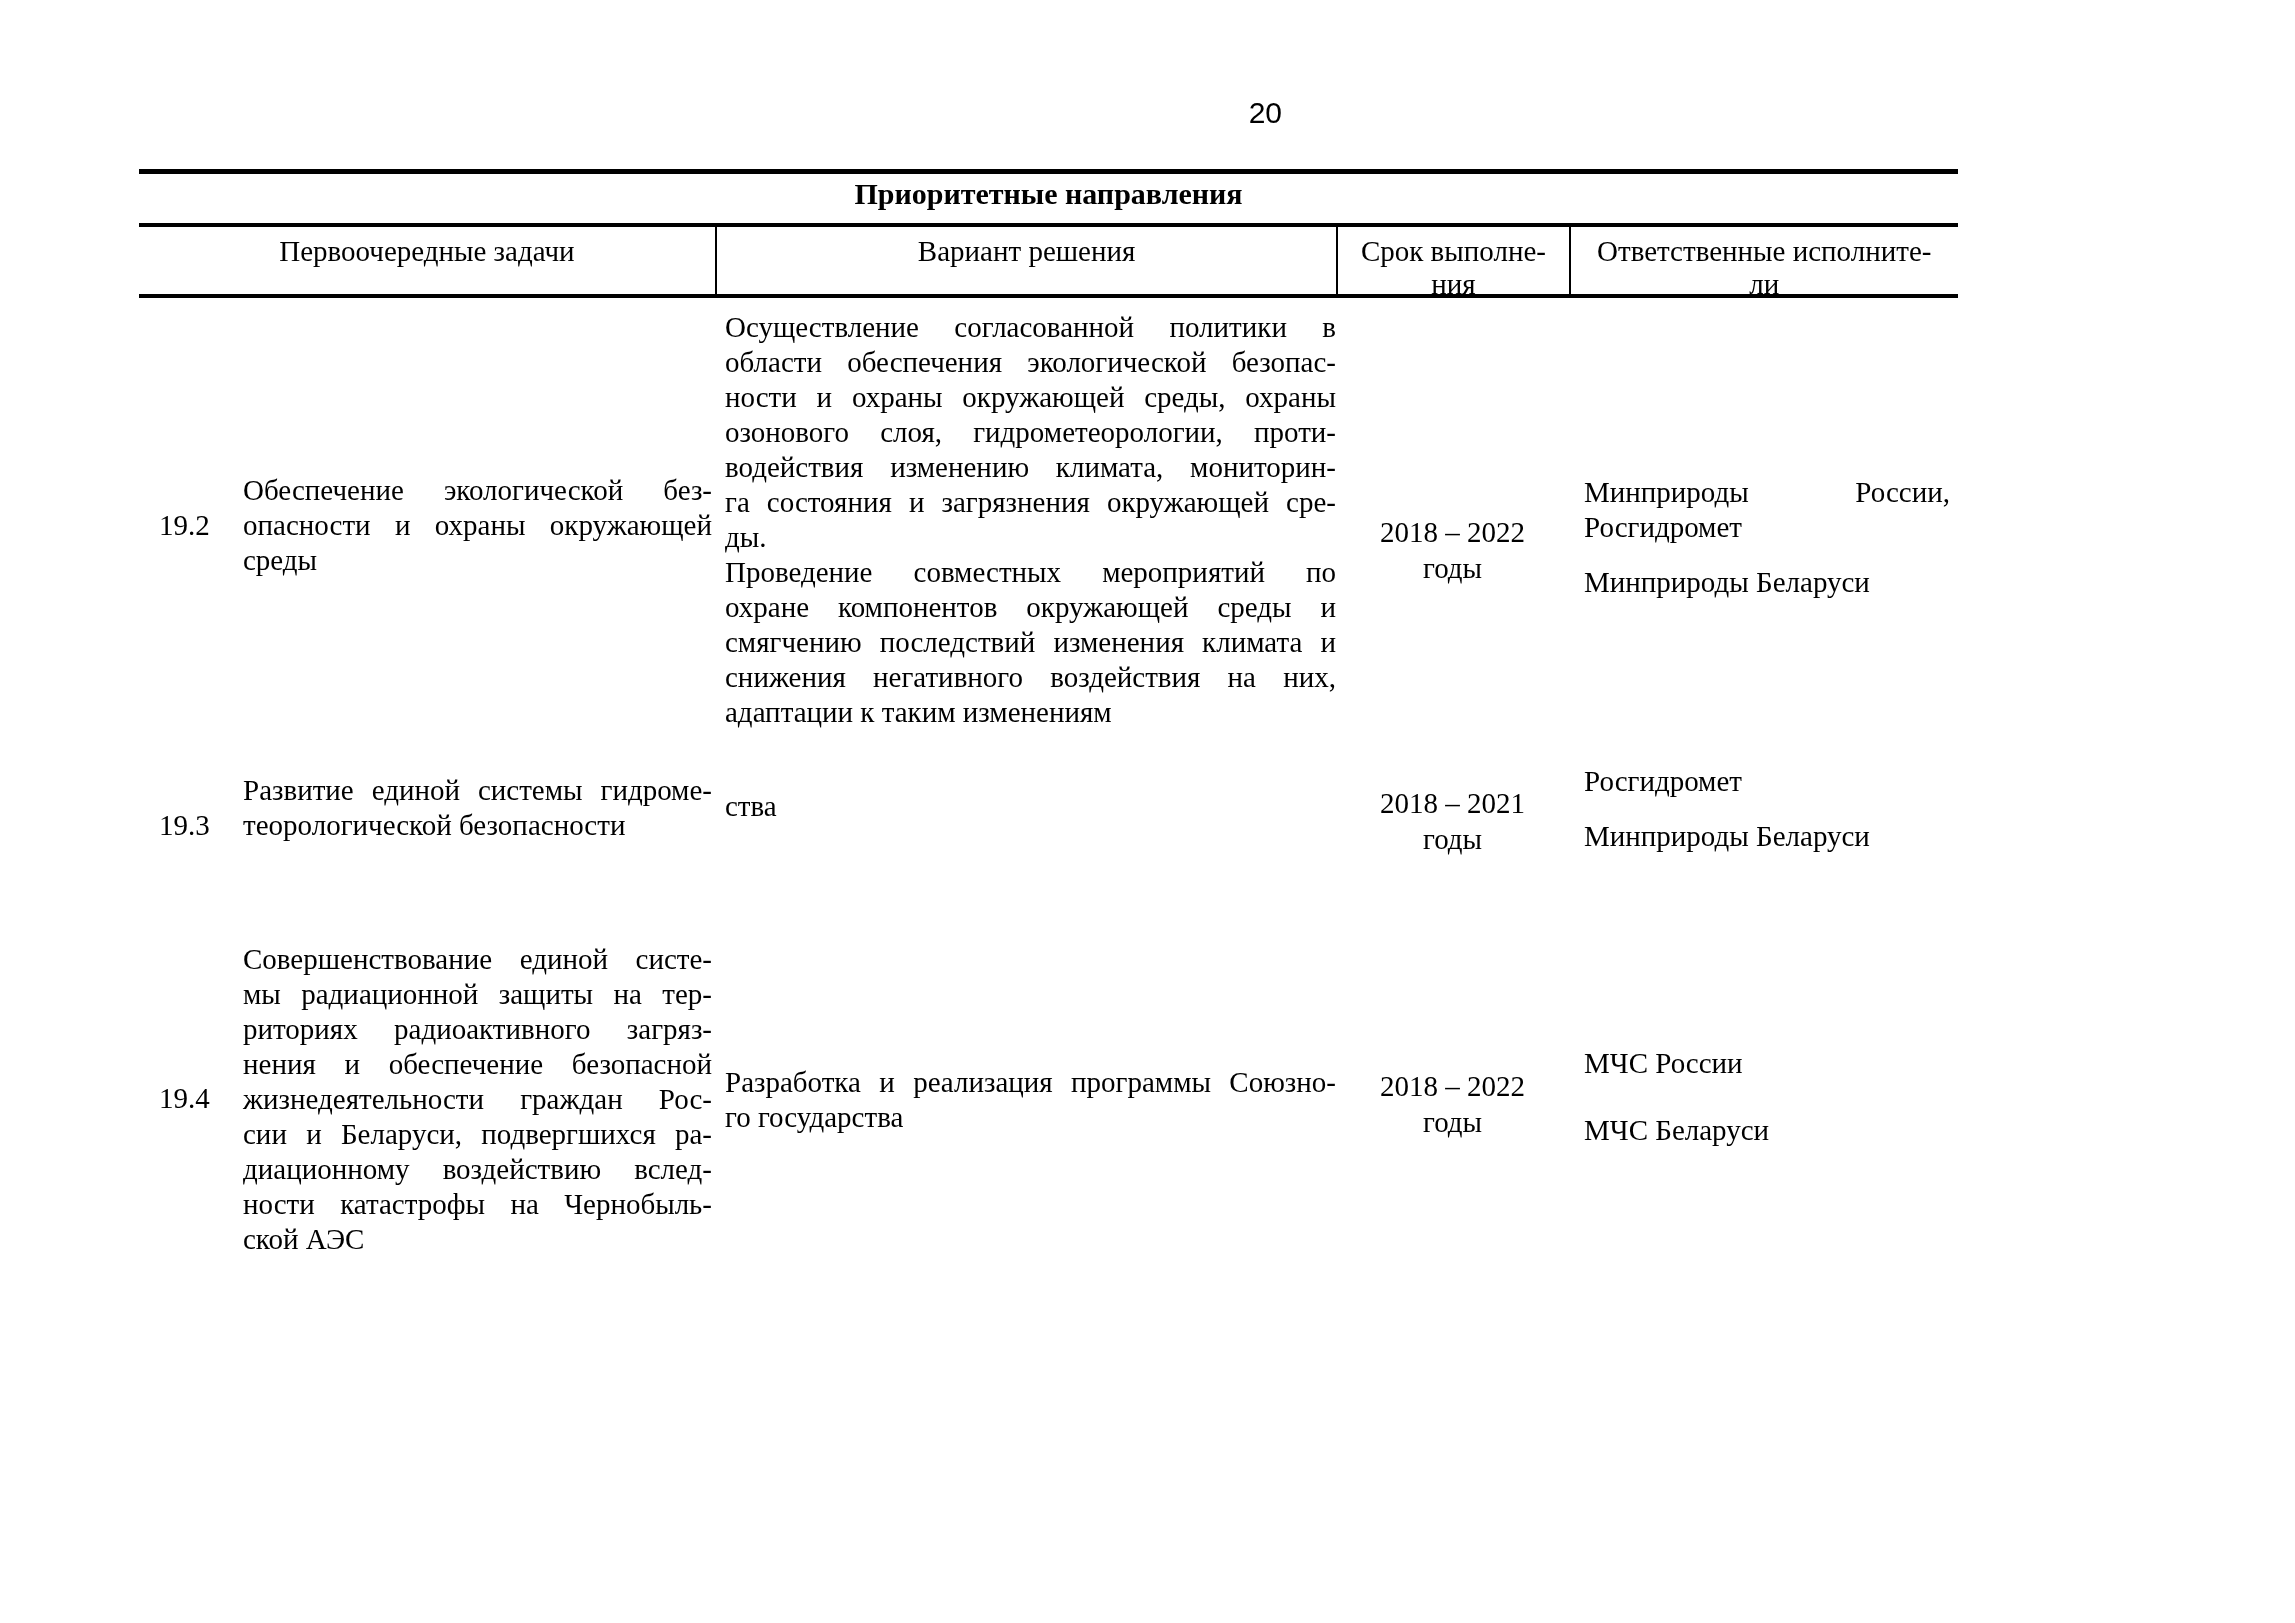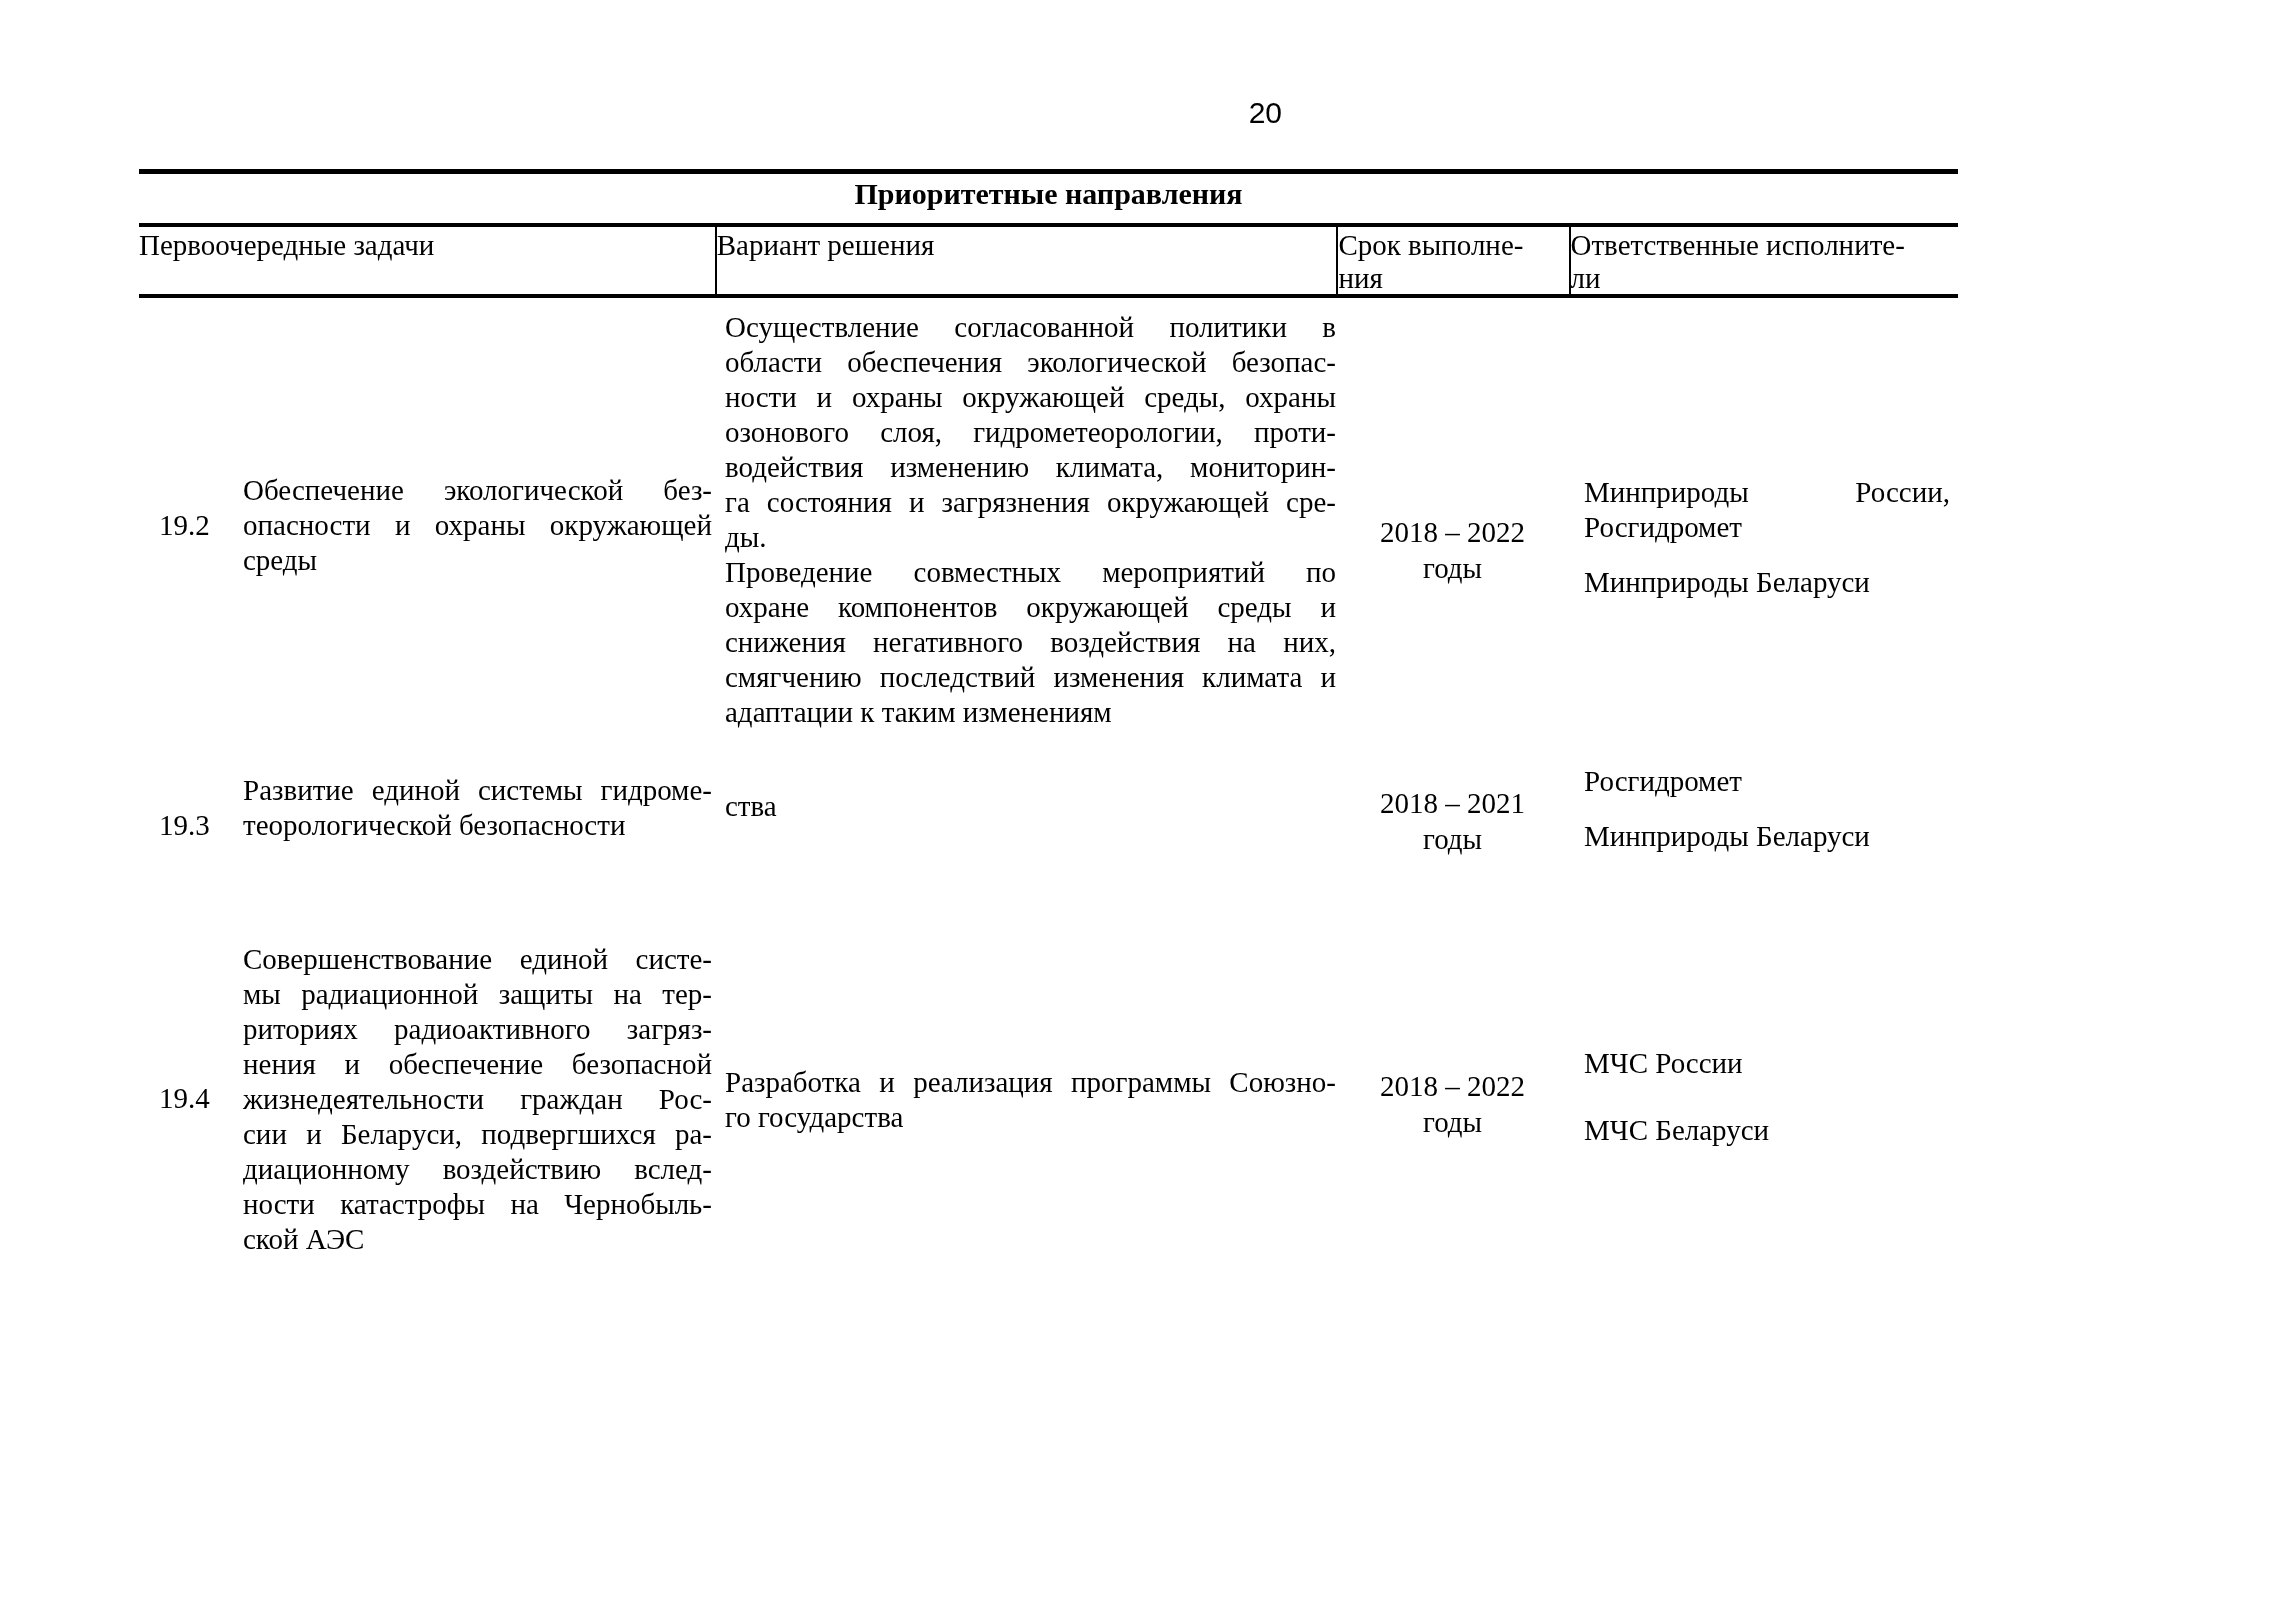"Первоочередные задачи" .hc { padding-top: 2px -> 8px; text-align: none -> center }
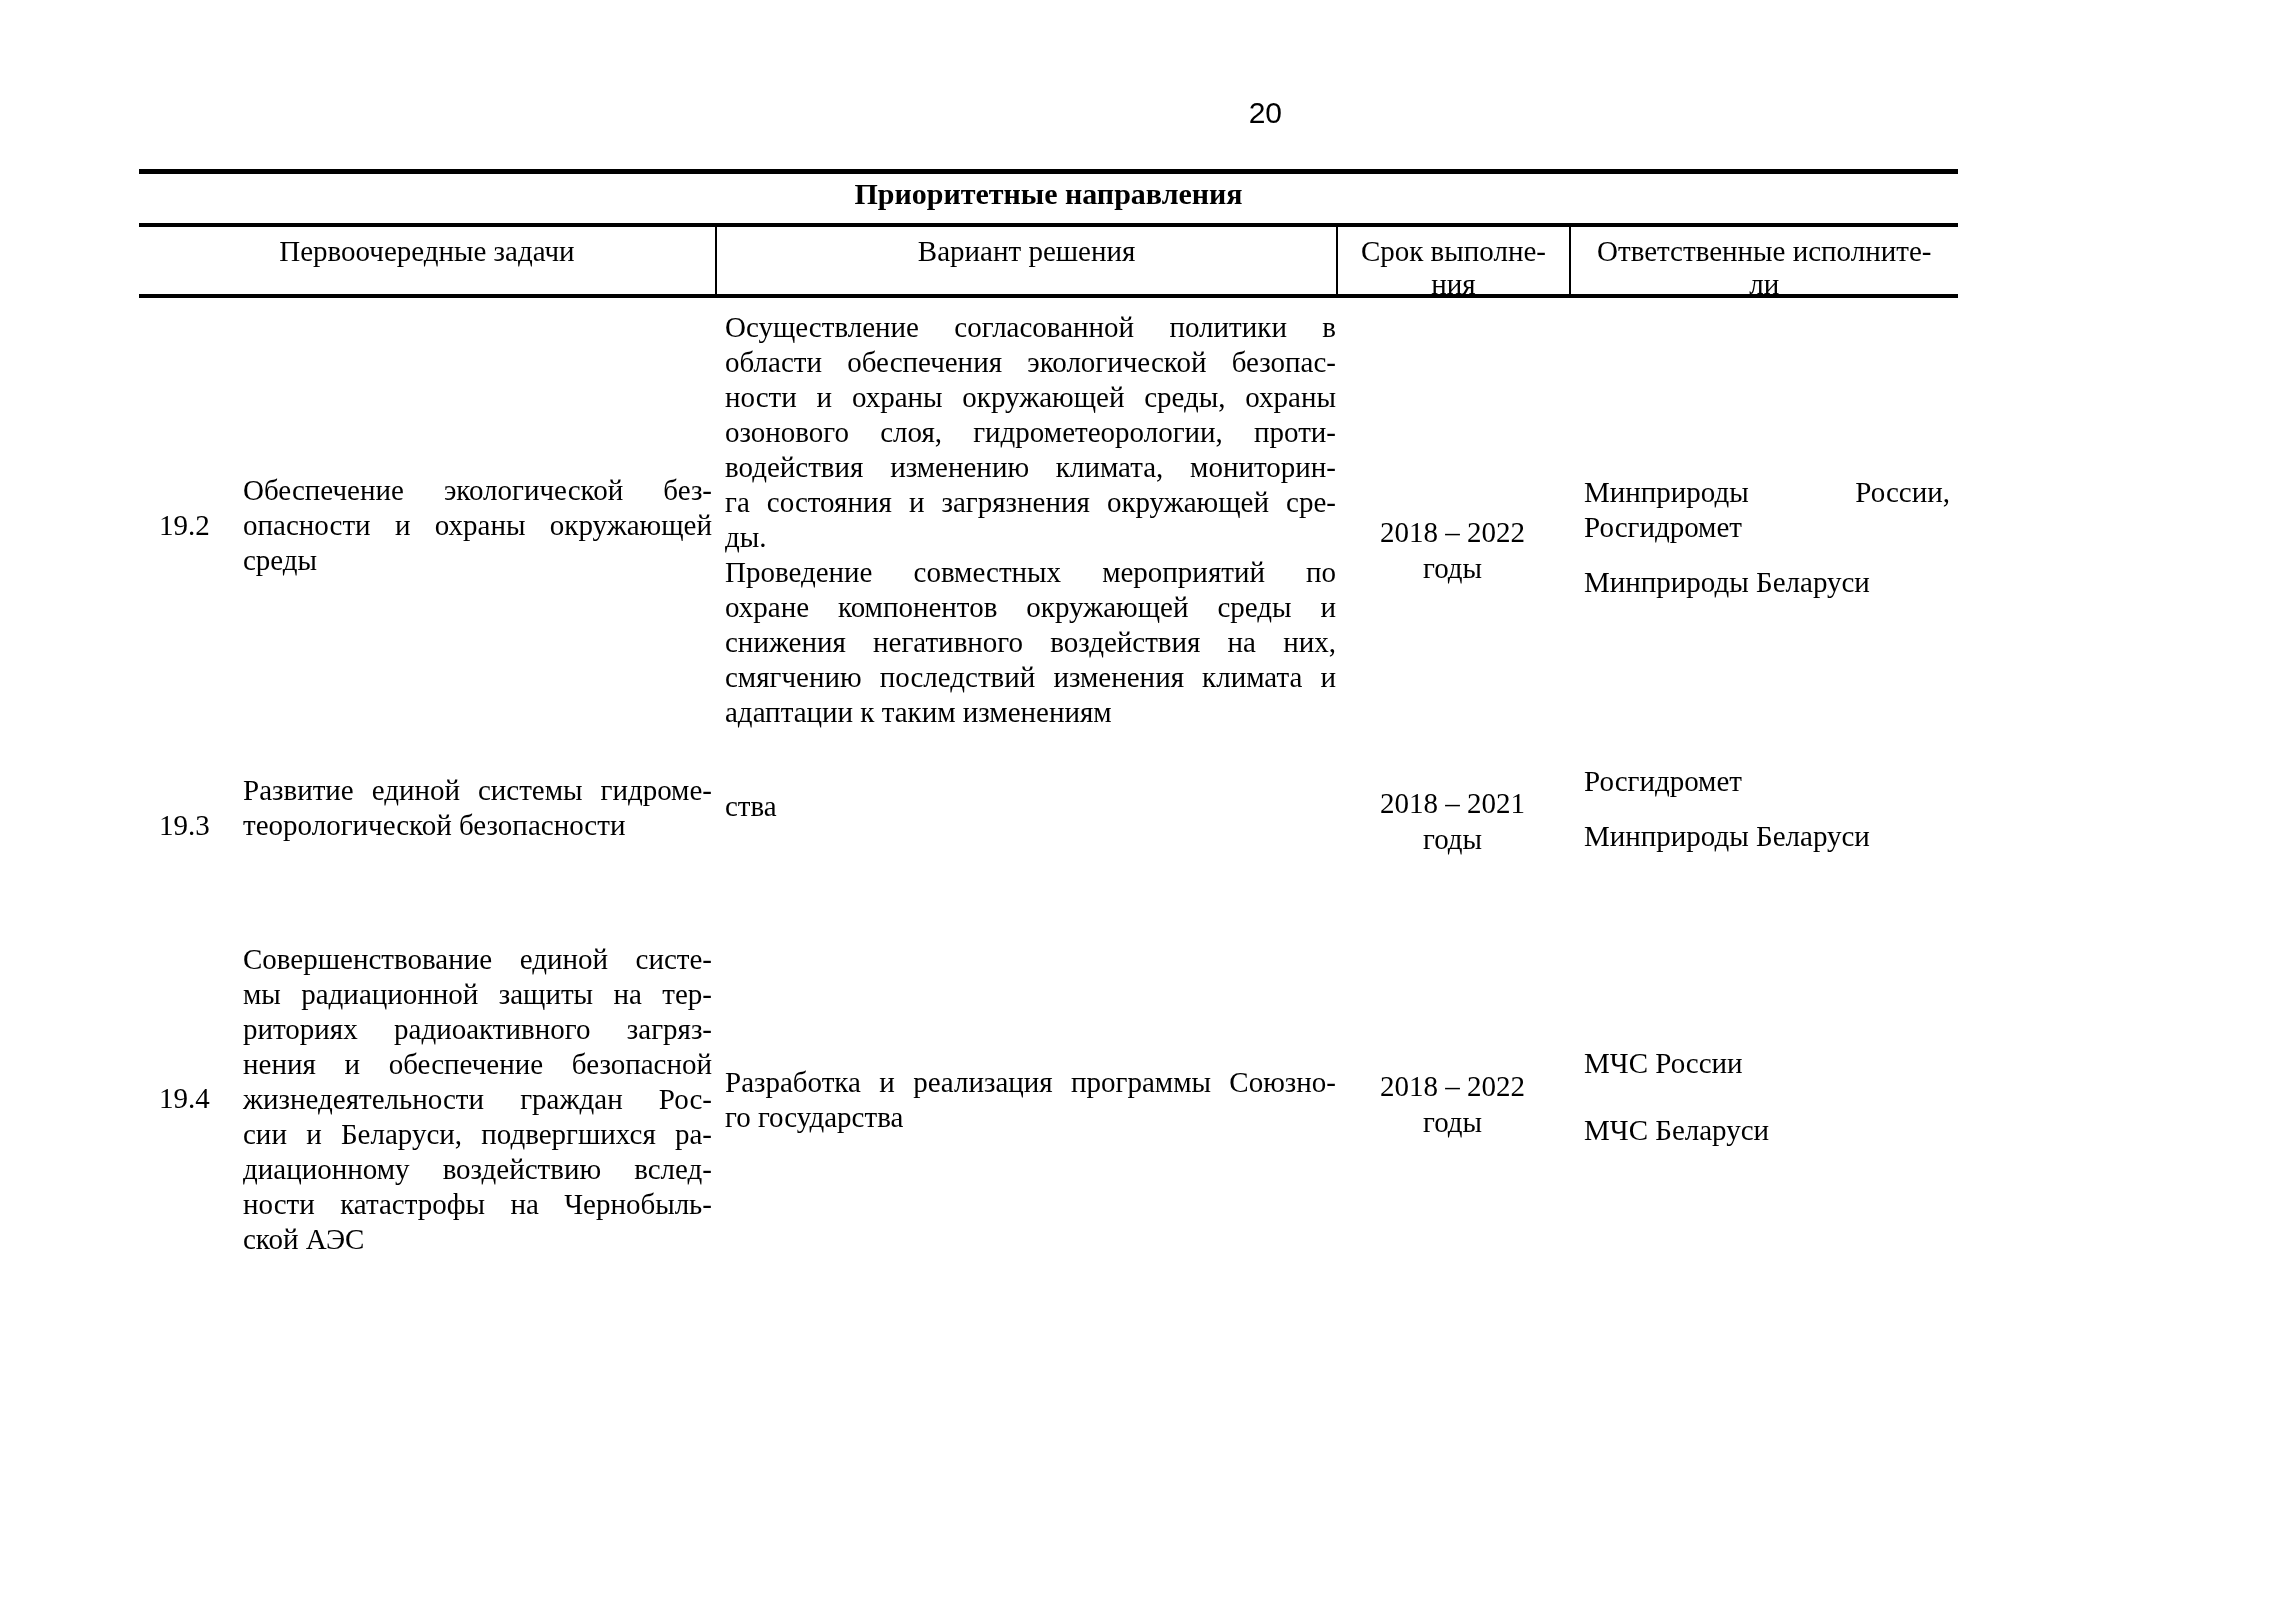"снижения негативного воздействия на них," div.j { order: before "смягчению последствий изменения климата" -> after "смягчению последствий изменения климата" }
